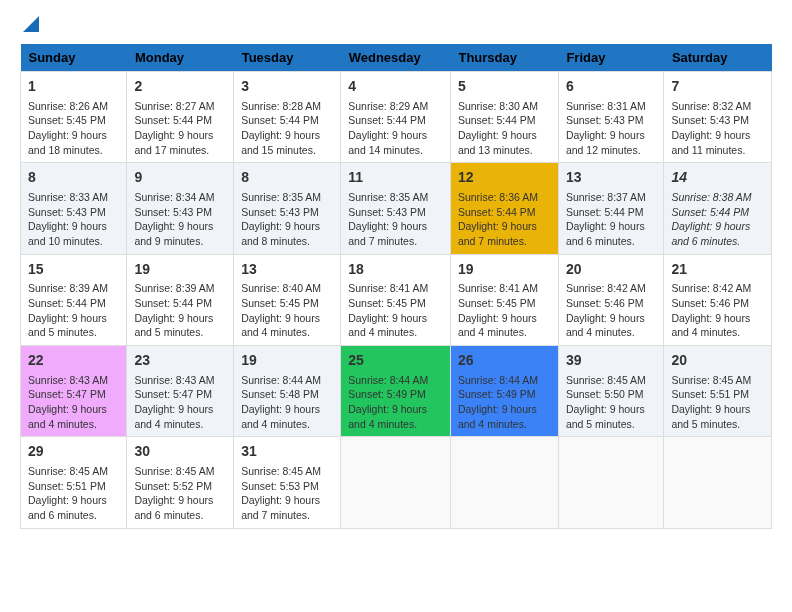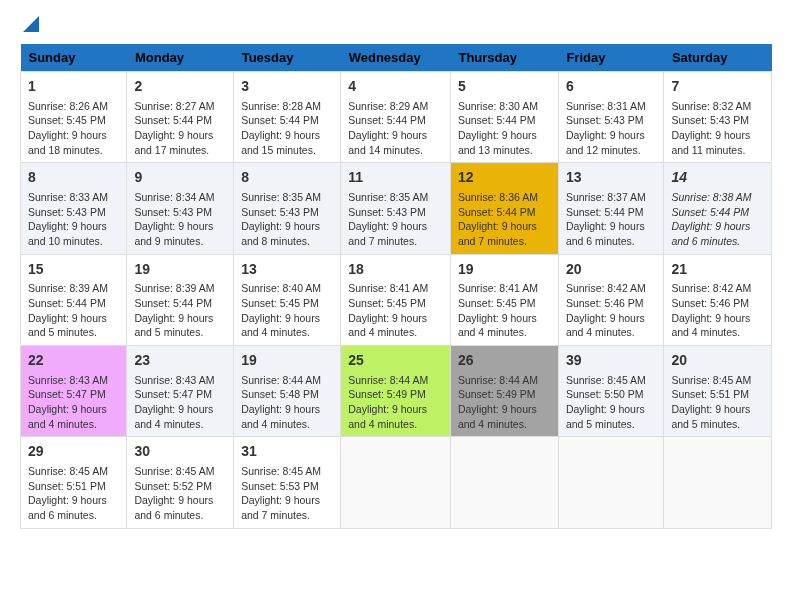"25" td { background: #bef264 -> #22c55e }
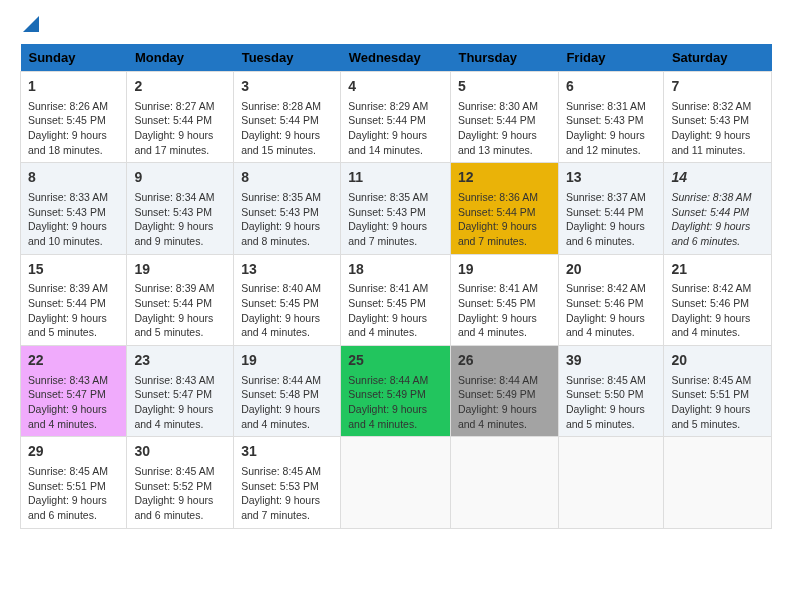"26" td { background: #a3a3a3 -> #3b82f6 }
